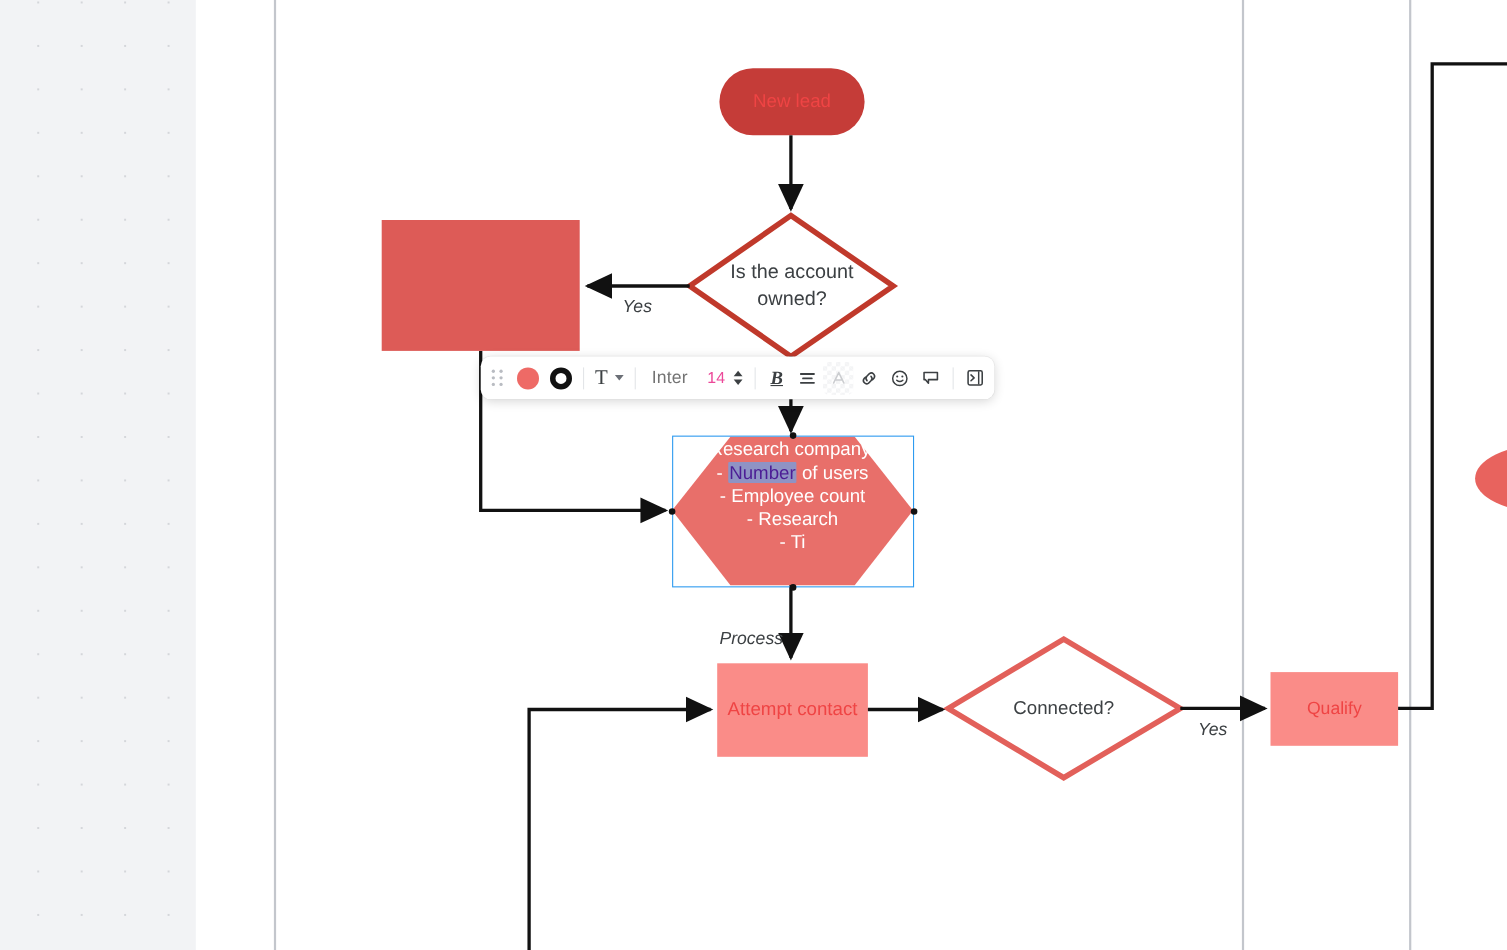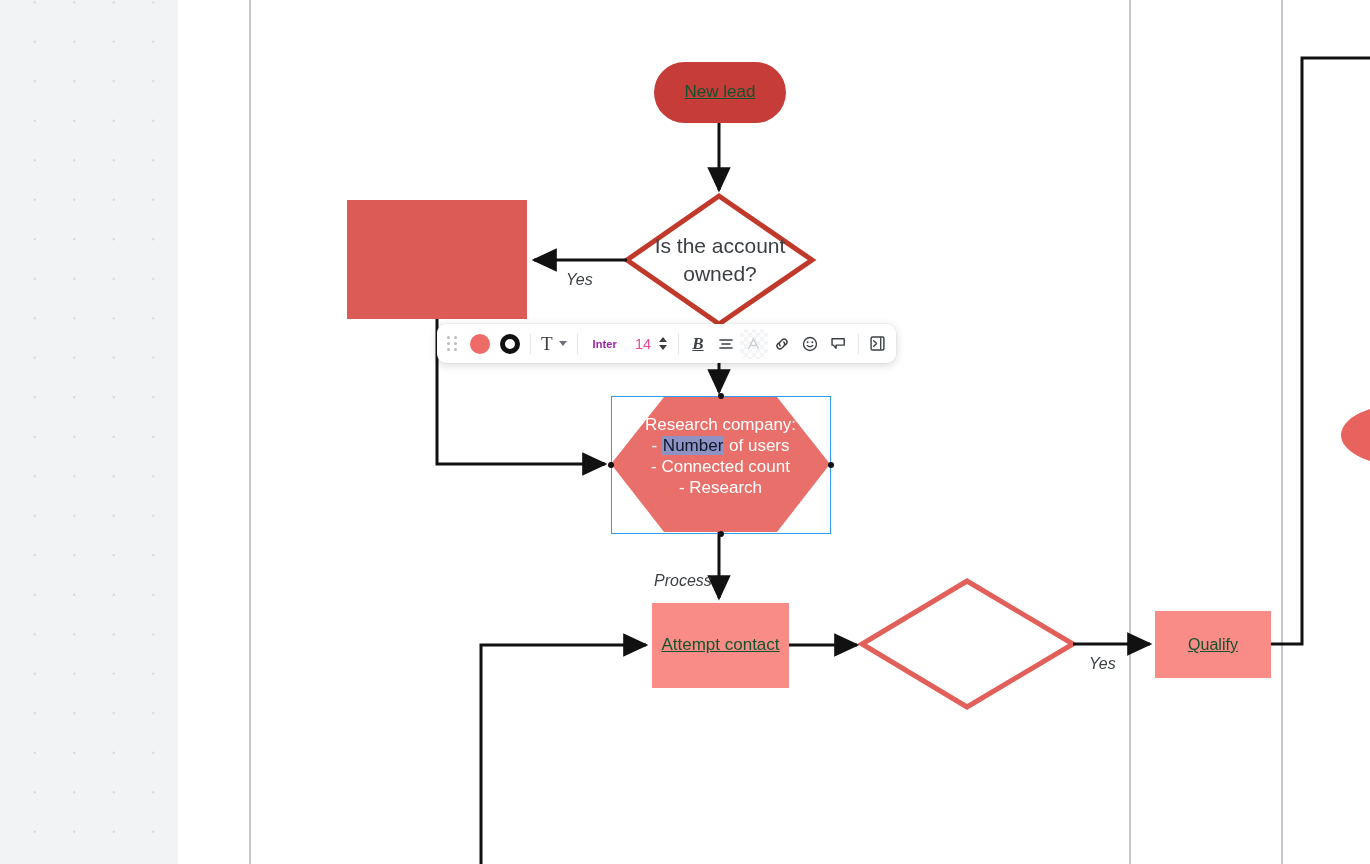"New lead" .node-label.white { color: #14532d -> #ef4444; text-decoration: underline -> none }
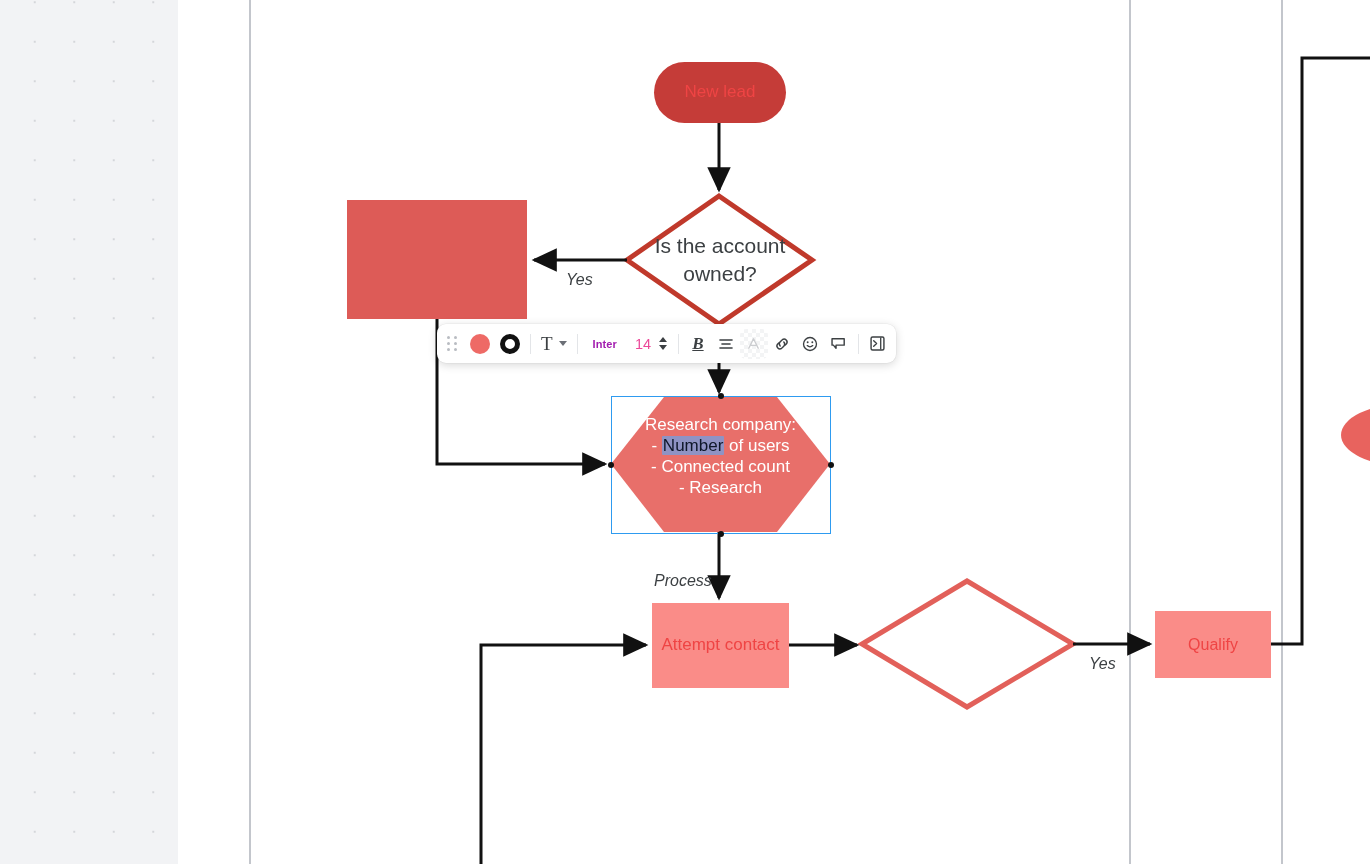"Is the account owned?" div.node-label { font-size: 21px -> 18px }
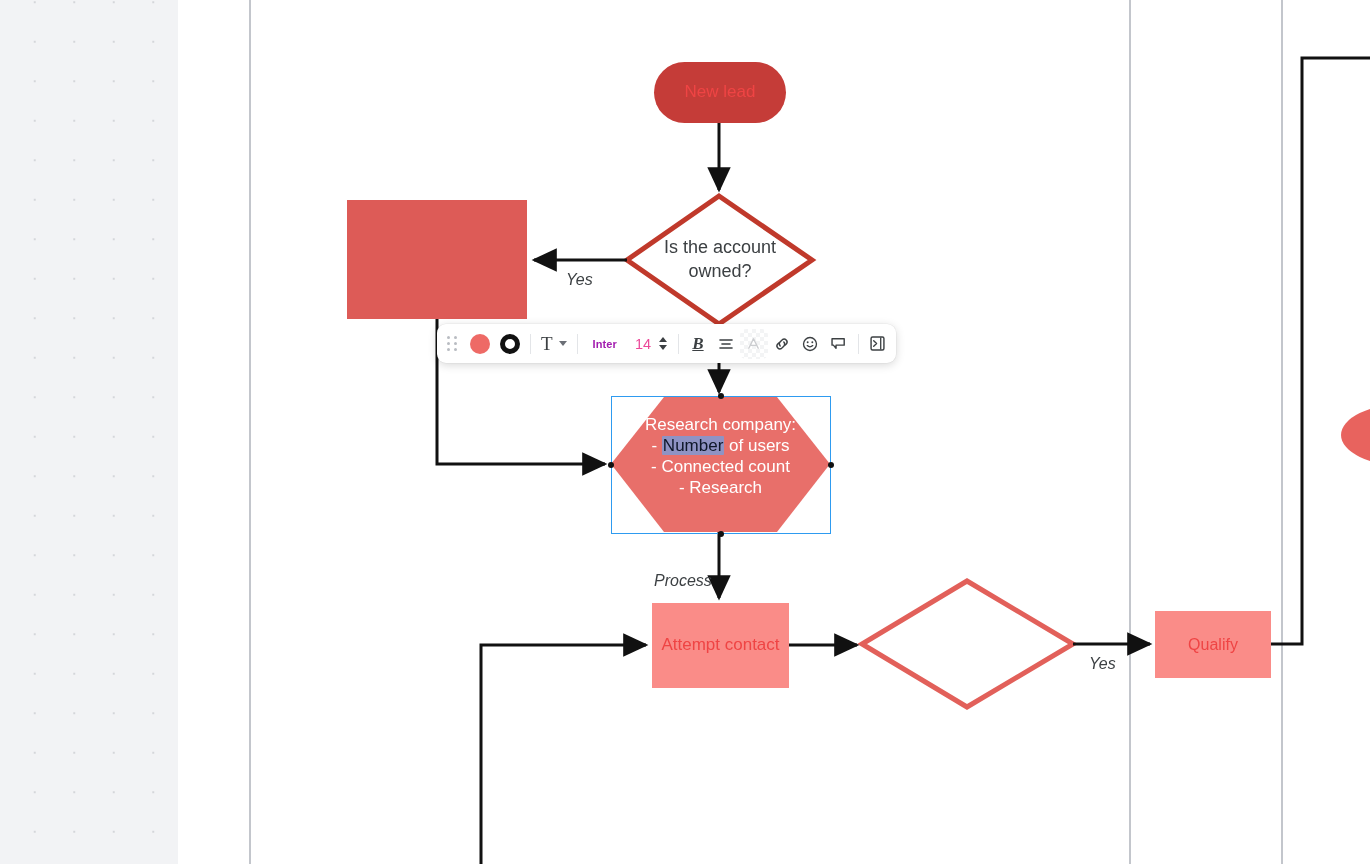"Inter" .tb-font { color: #a21caf -> #737373; font-size: 11px -> 16px; font-weight: bold -> none }
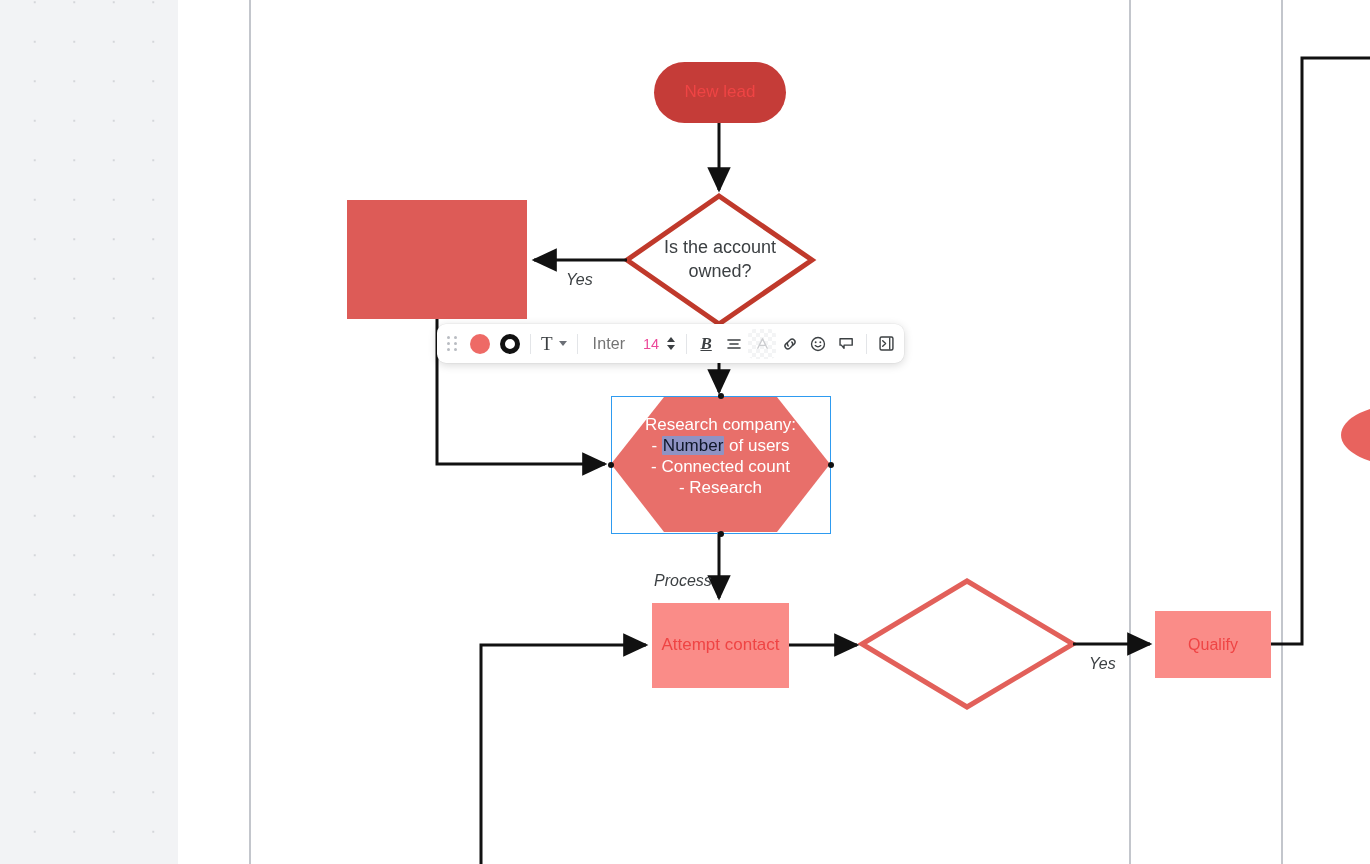"Research company:" div { padding-top: 16px -> 0 }
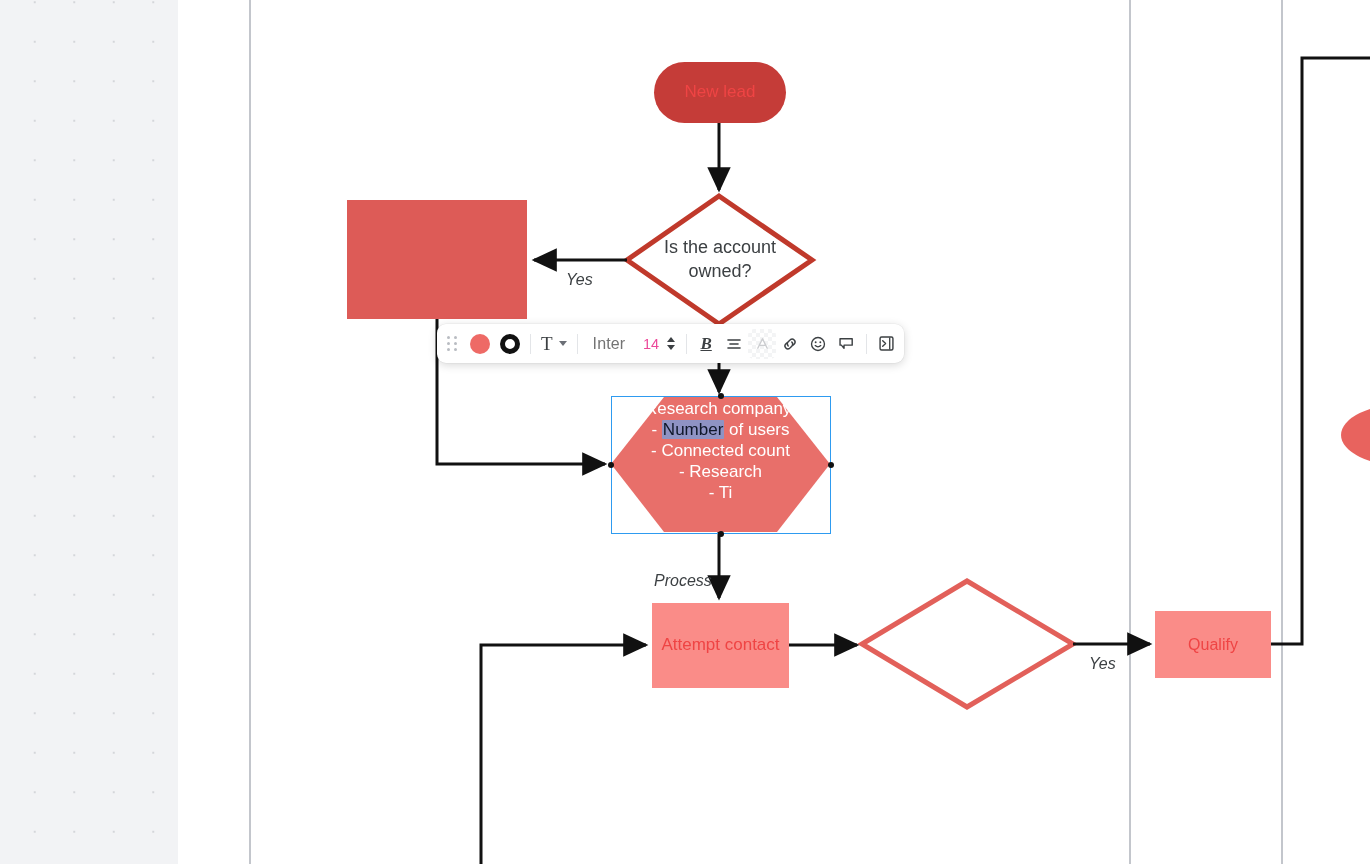"Number" .hl { color: #0f172a -> #4c1d95 }
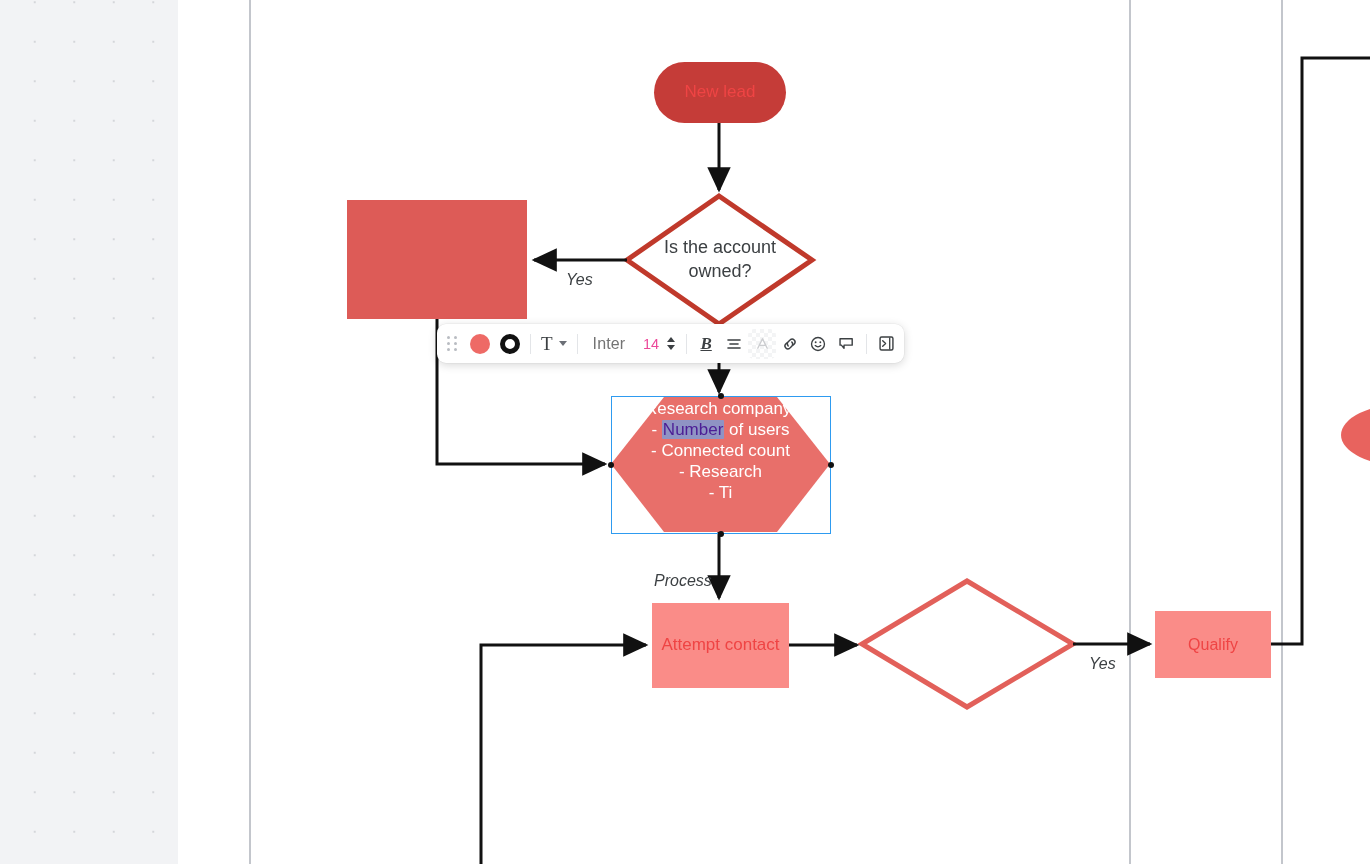"- Connected count" div { text: Connected -> Employee }
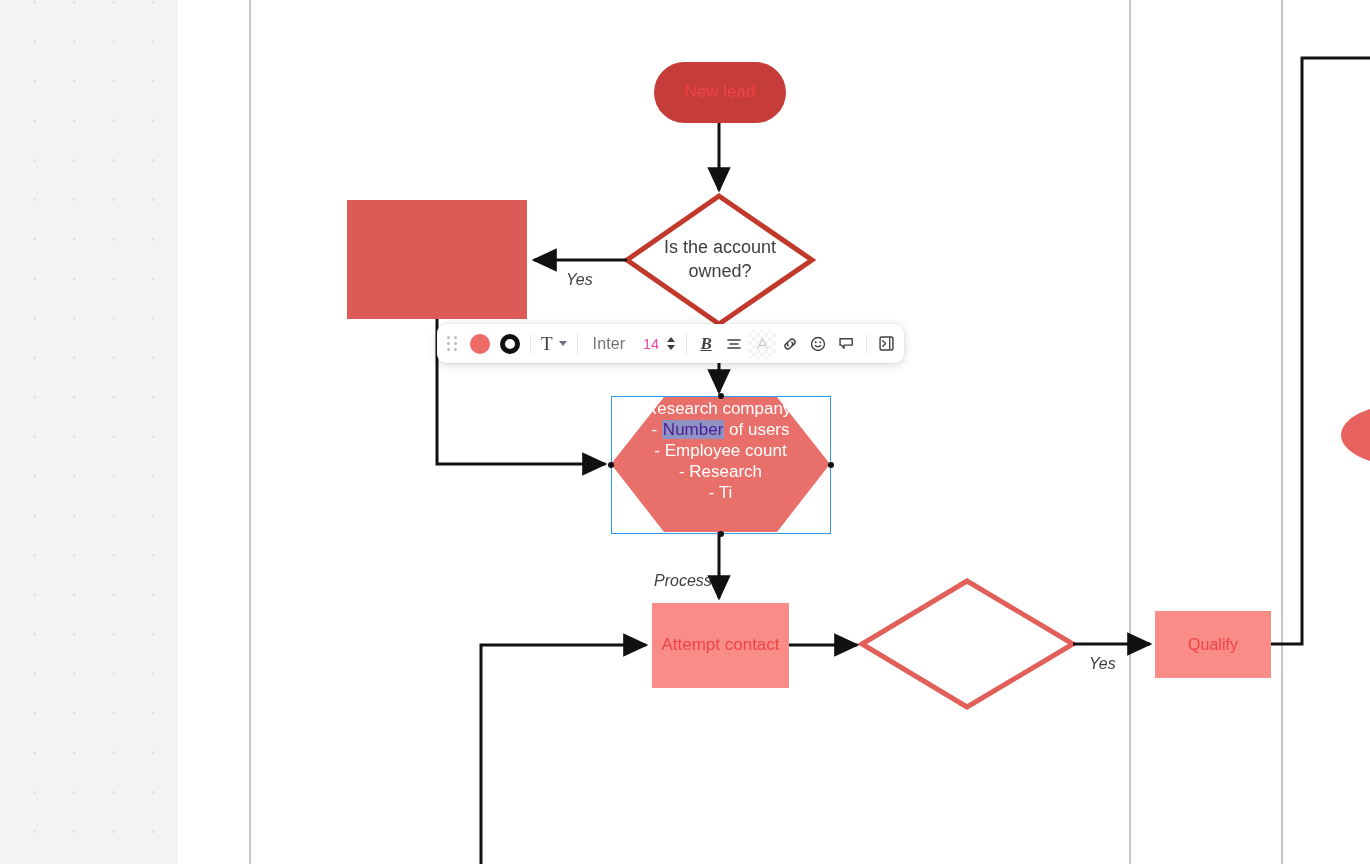"Connected?" div.node-label { html: none -> <div> <span>Connected?</span> </div> }
